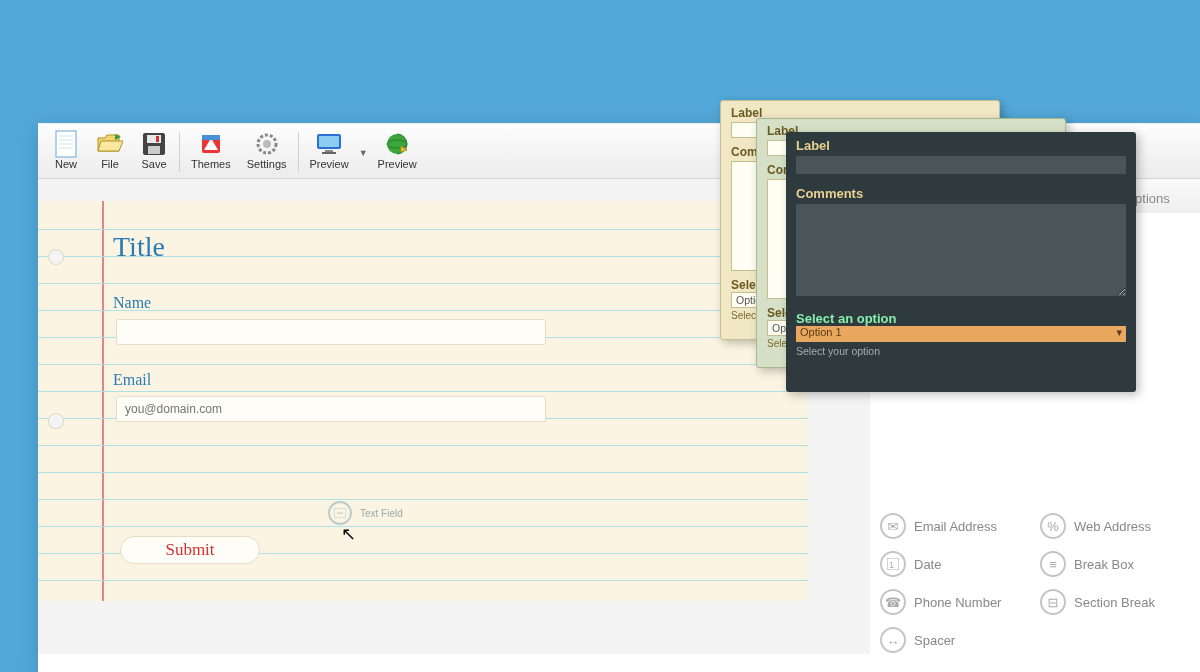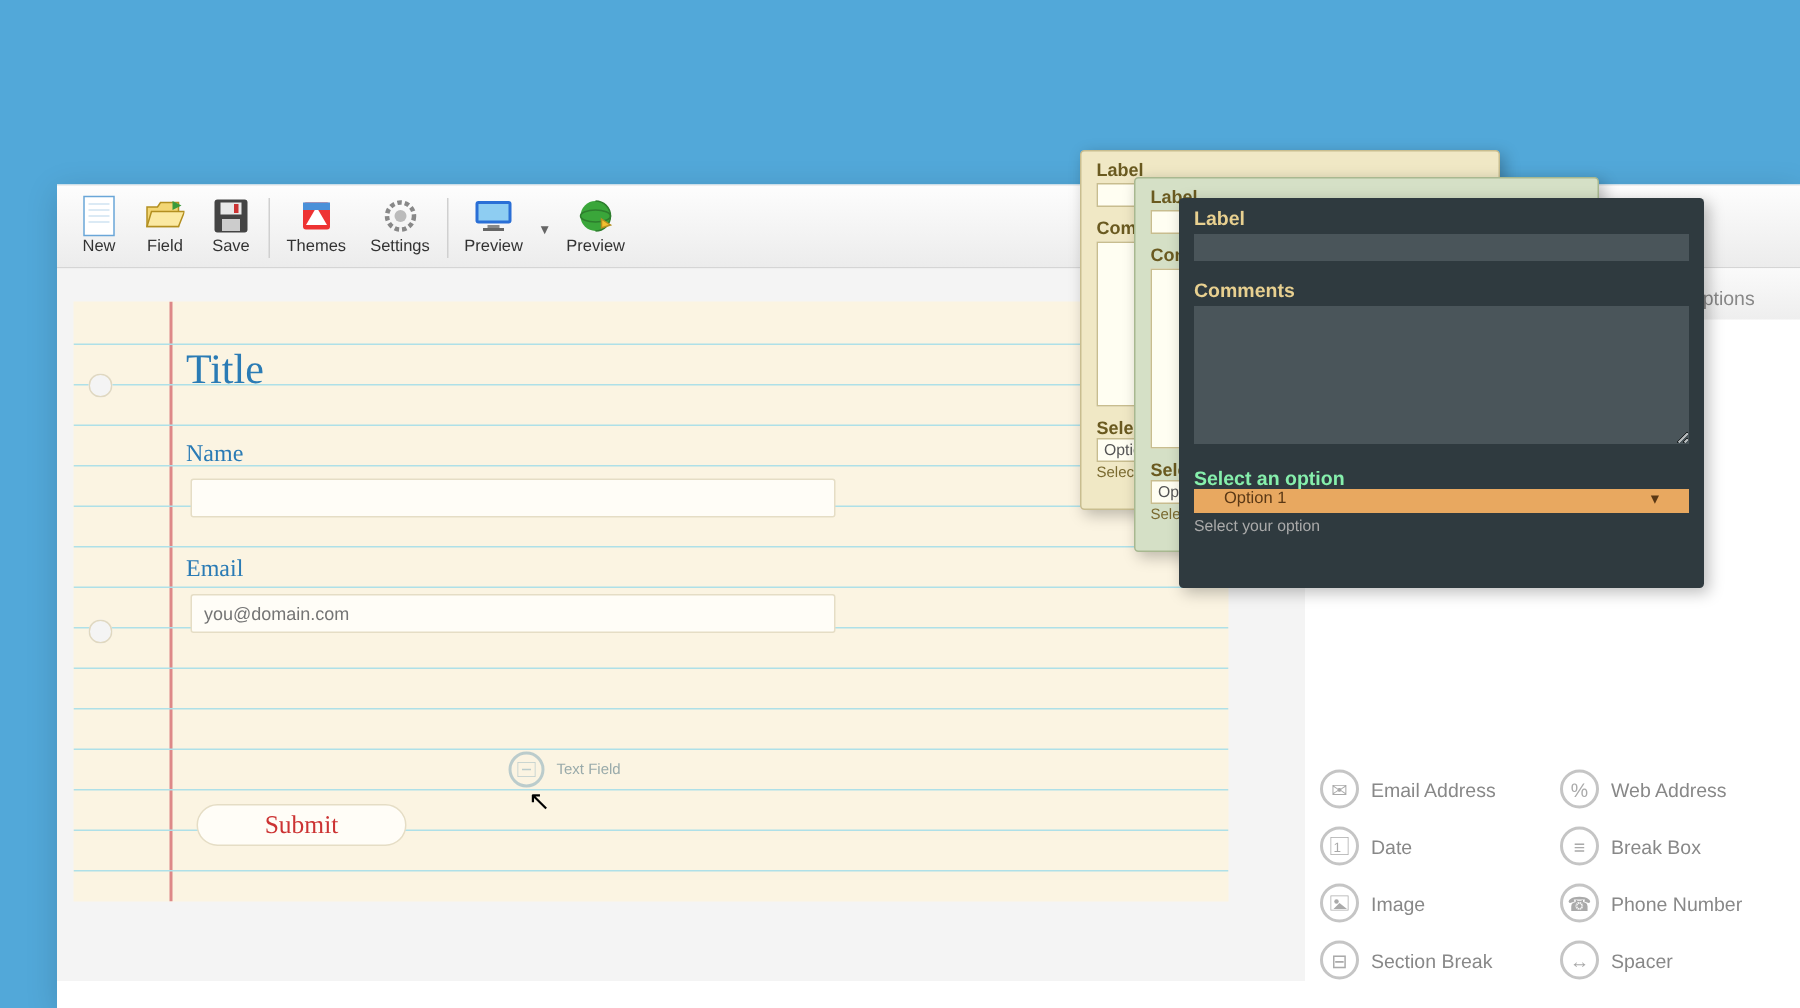"Field" span { text: Field -> File }
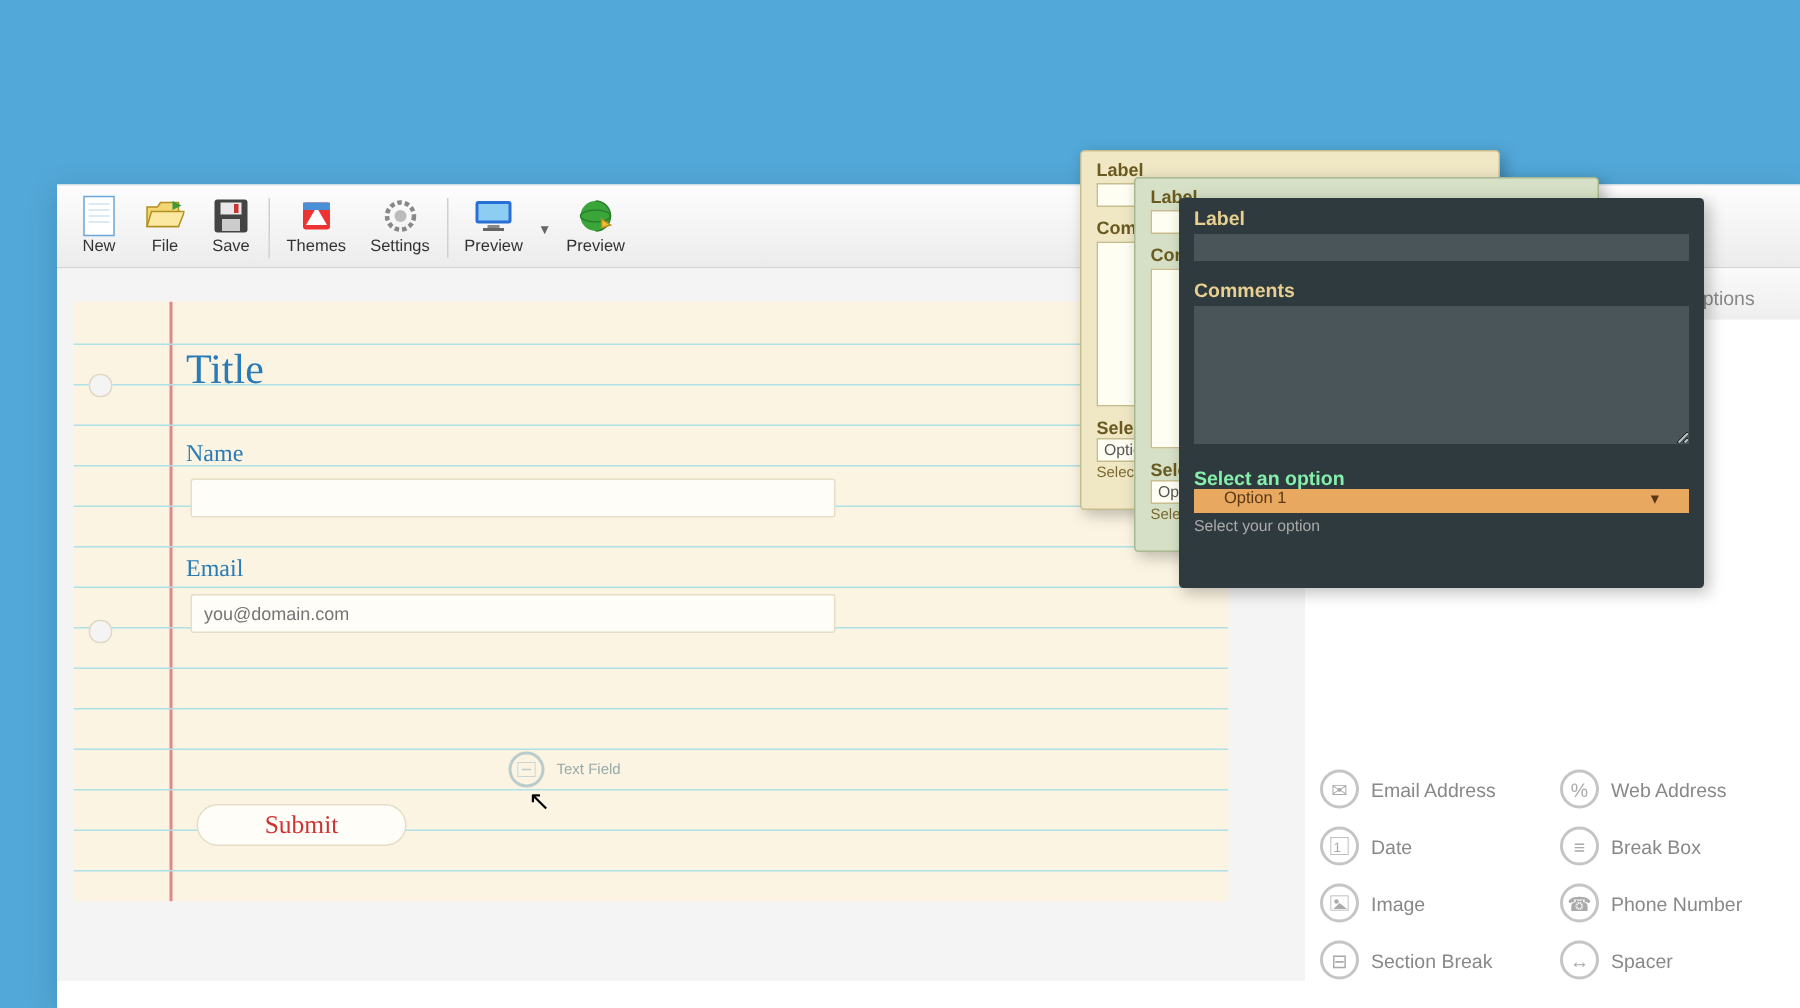"Title" .paper { margin-left: 11px -> 0 }
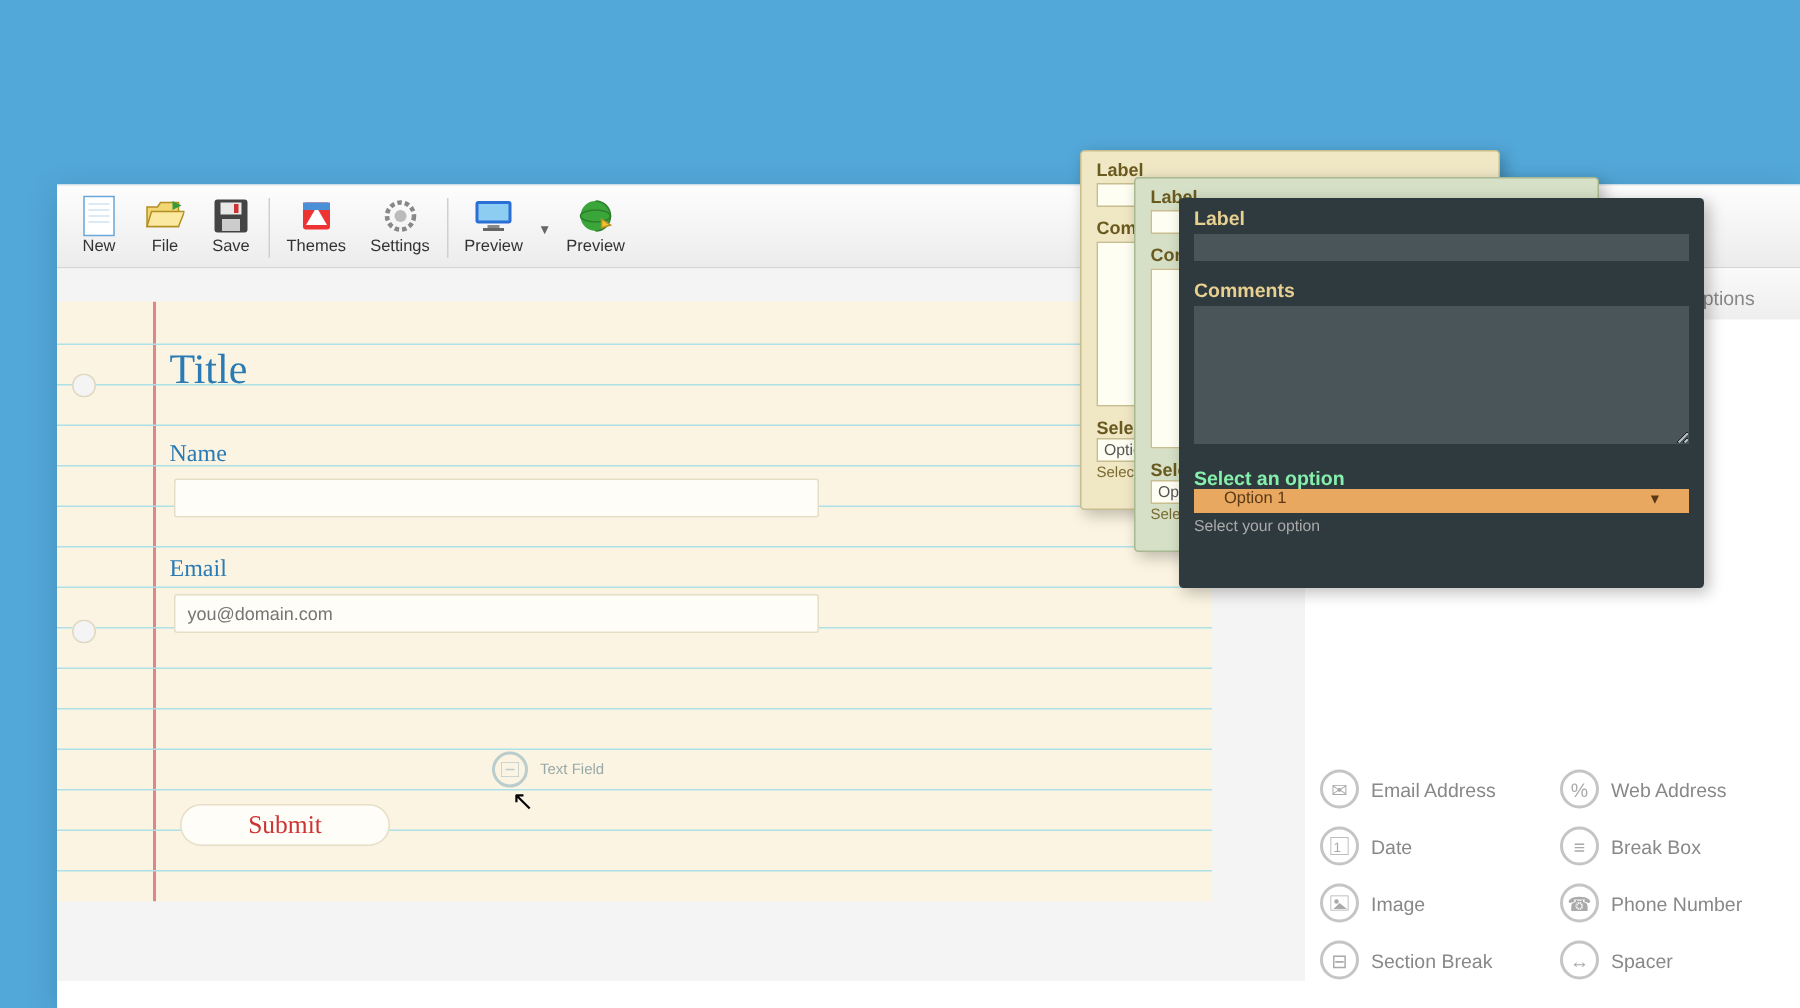"Option 1" .pp-sel { padding: 0 20px -> 0 4px }
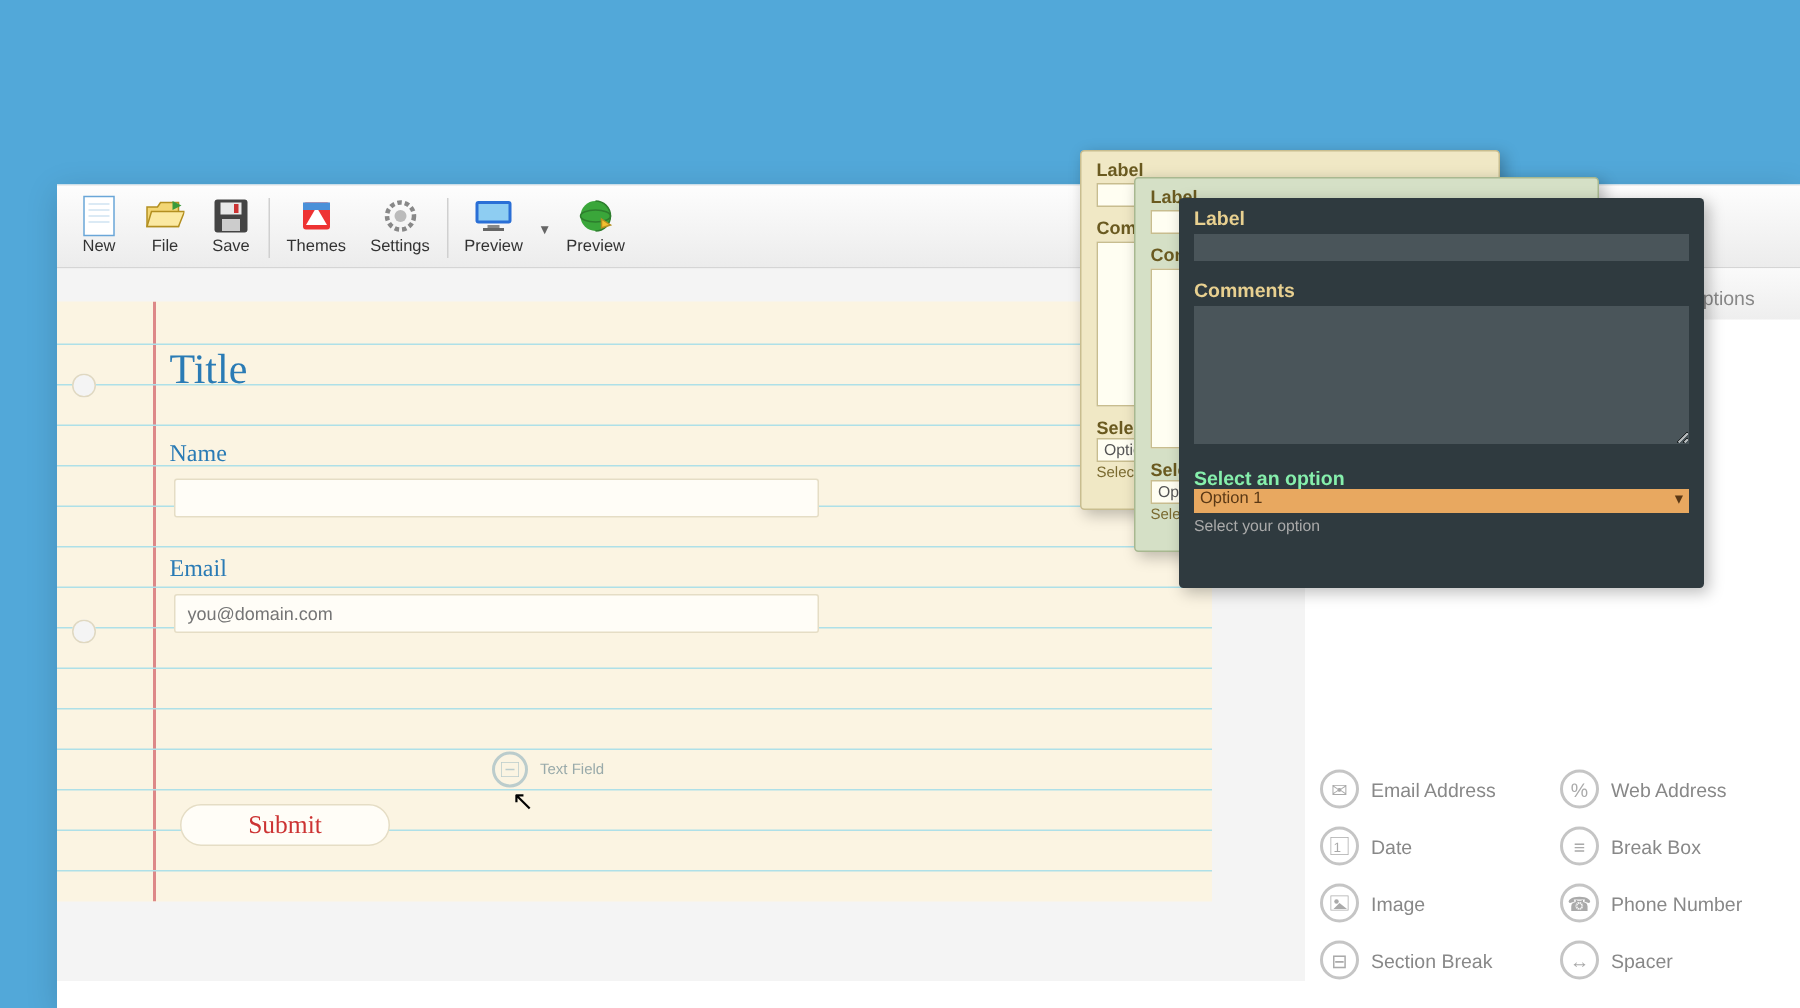"Image" div.elem-item { html: <div> <div> <svg> <rect></rect> <circle></circle> <path></path> </svg> </div> <span>Image</span> </div> -> none }
